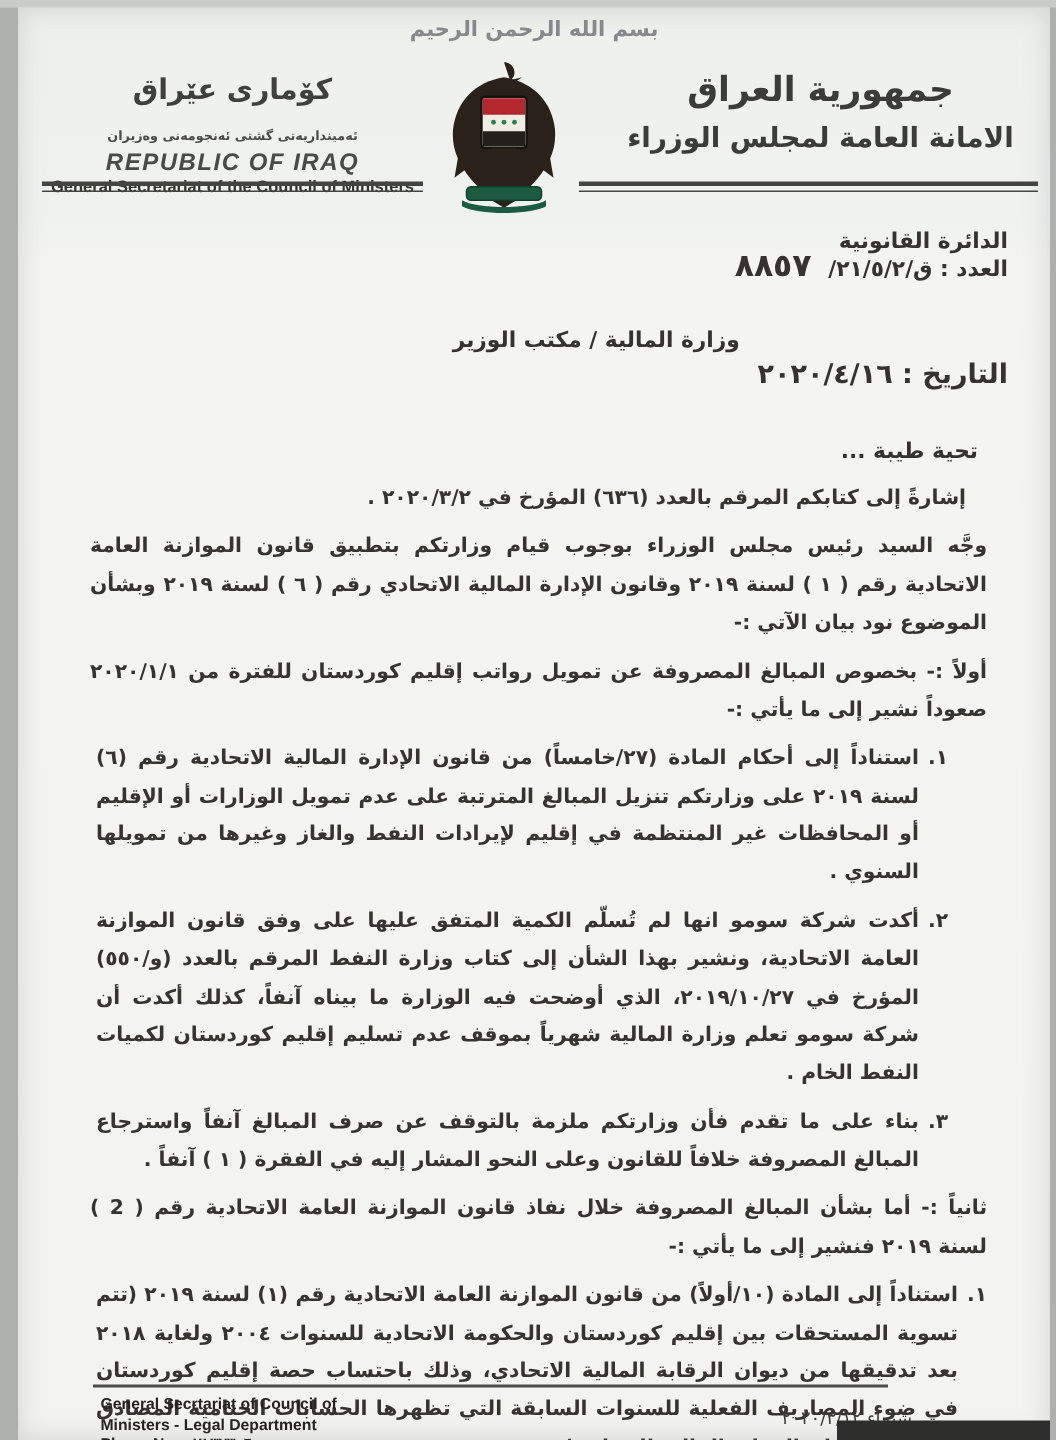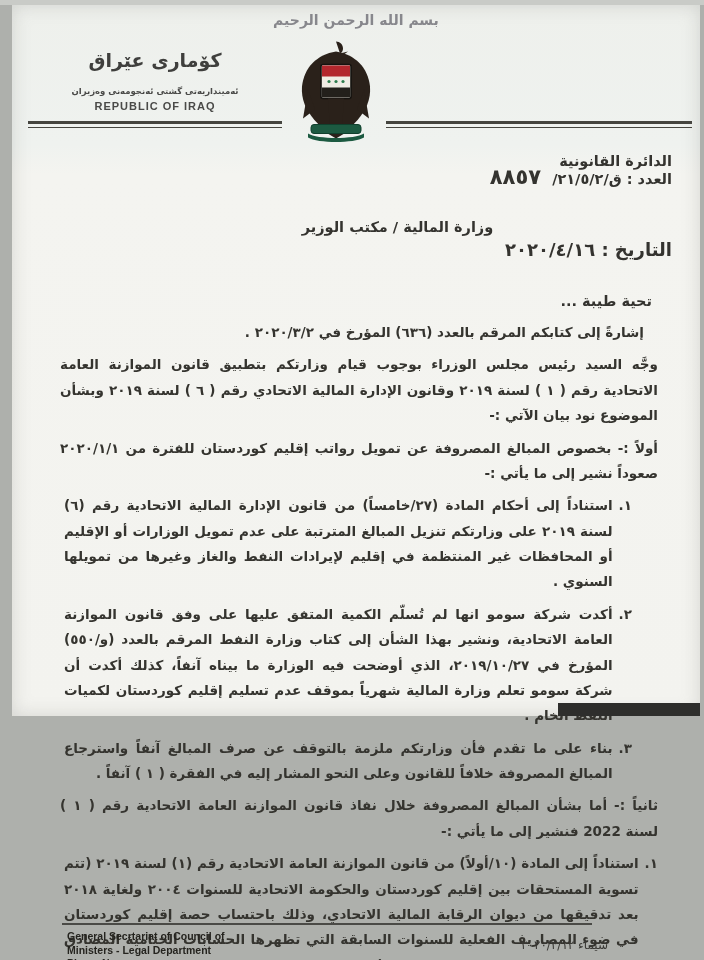"بسم الله الرحمن الرحيم" .scan { height: 716px -> 960px }
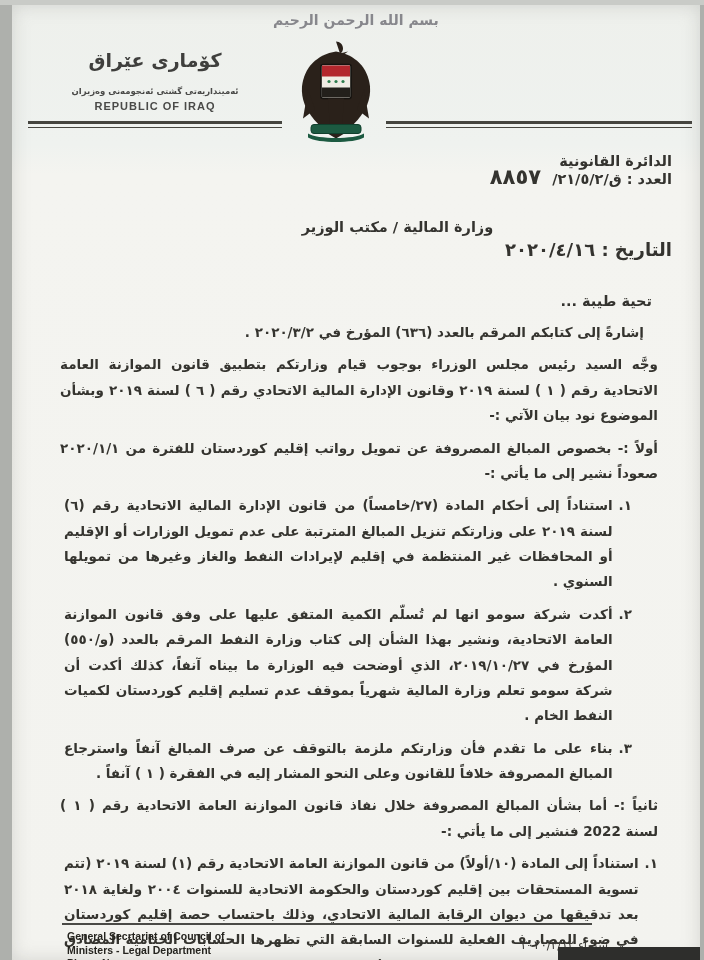"جمهورية العراق" div.hdr-right { html: none -> <div> <div>جمهورية العراق</div> <div>الامانة العامة لمجلس الوزراء</div> </div> }
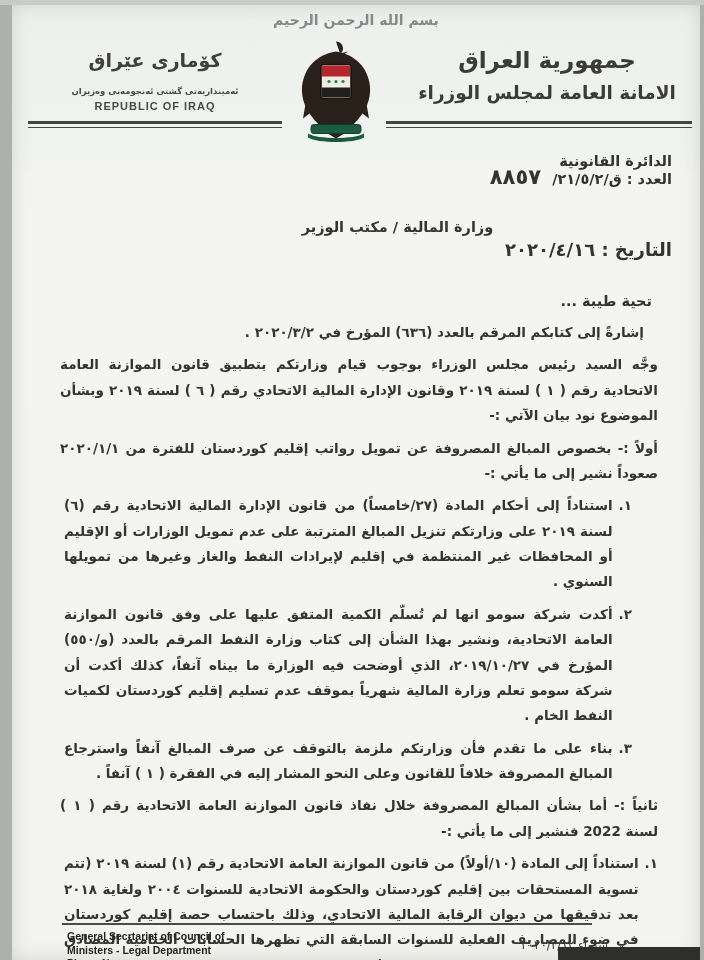"REPUBLIC OF IRAQ" .hdr-left .en1 { font-size: 11px -> 16px; font-style: none -> italic }
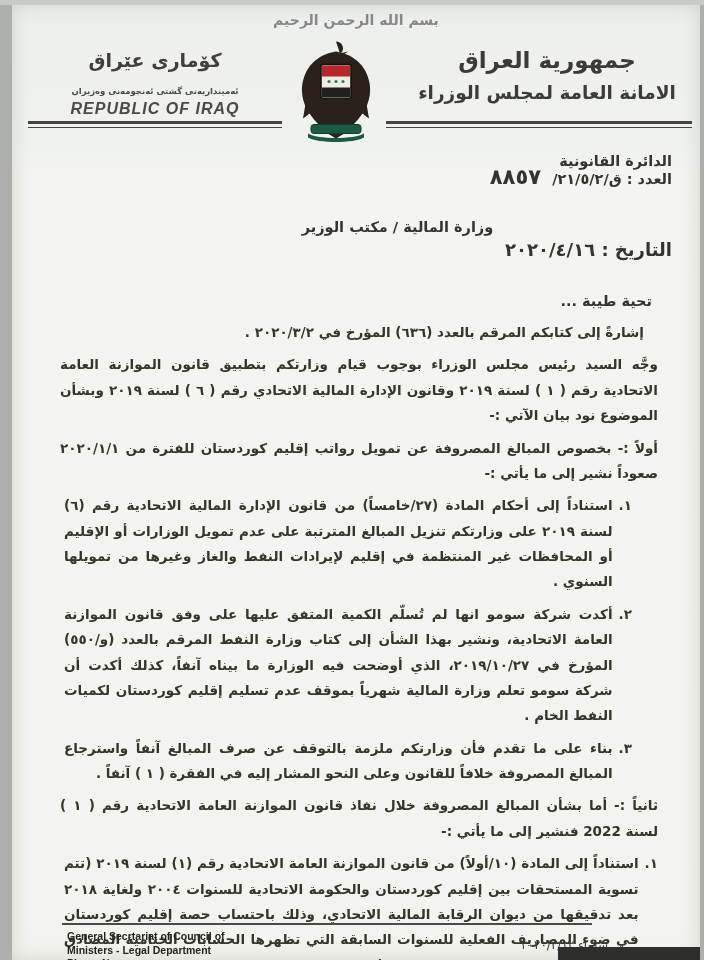"General Secretariat of the Council" div.en2 { html: none -> <div>General Secretariat of the Council of Ministers</div> }
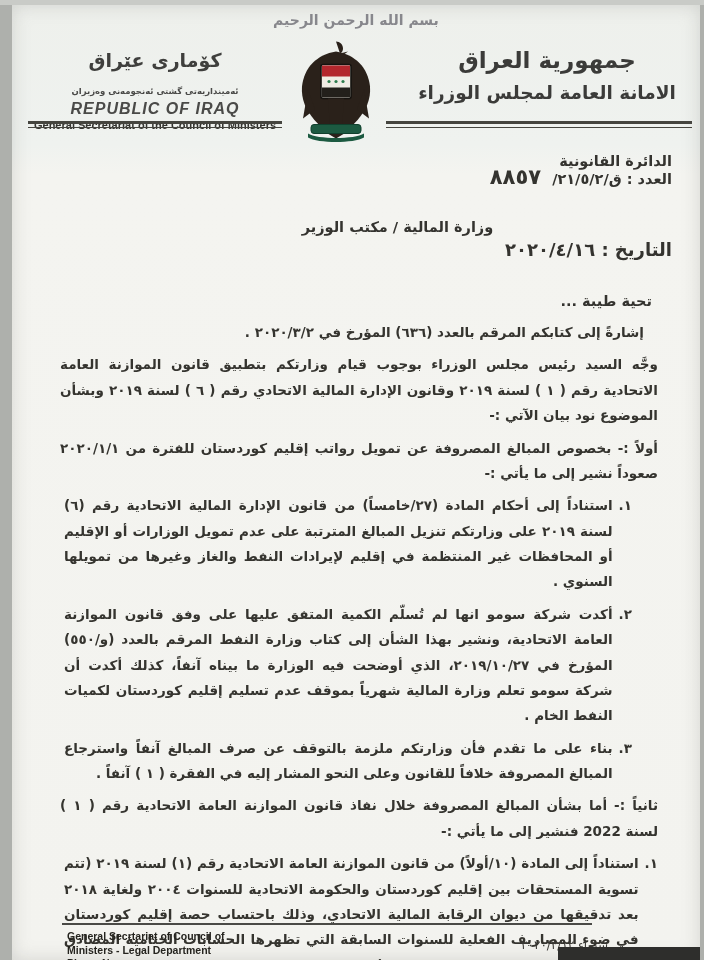"ثانياً :- أما بشأن المبالغ" p { text: ١ ) لسنة 2022 -> 2 ) لسنة ٢٠١٩ }
